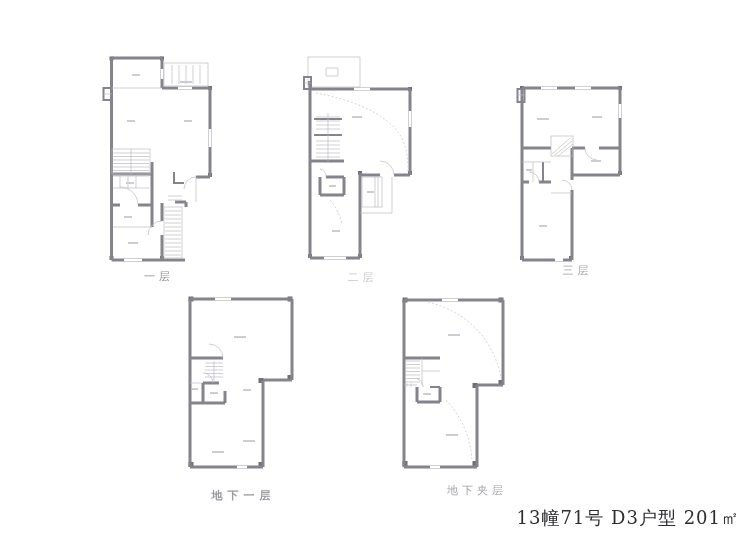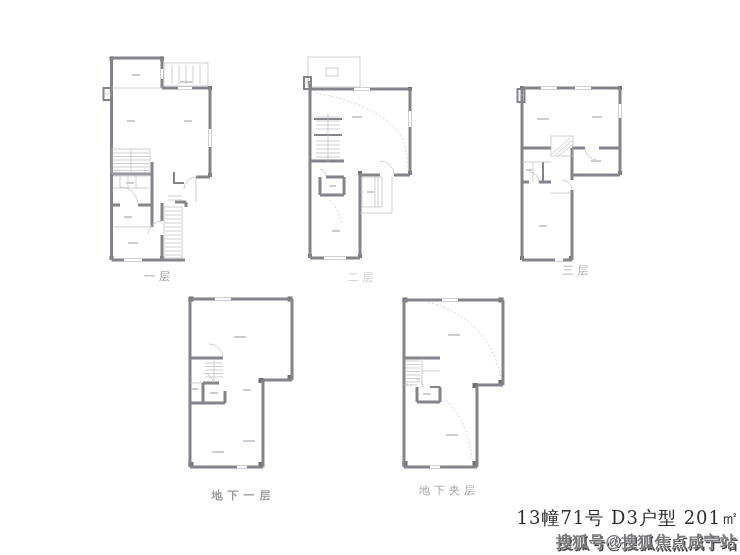"地下夹层" div.plan-label { left: 388px -> 416px }
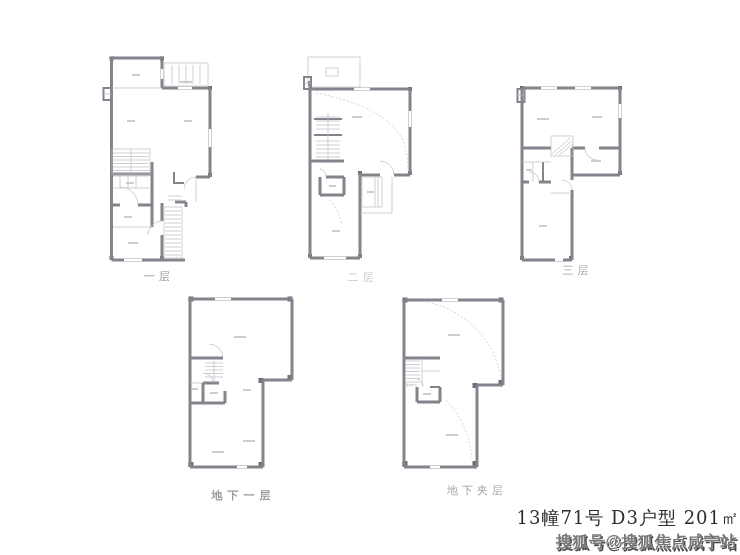"搜狐号@搜狐焦点咸宁站" div { html: <div>搜狐号@搜狐焦点咸宁站</div> -> none }
